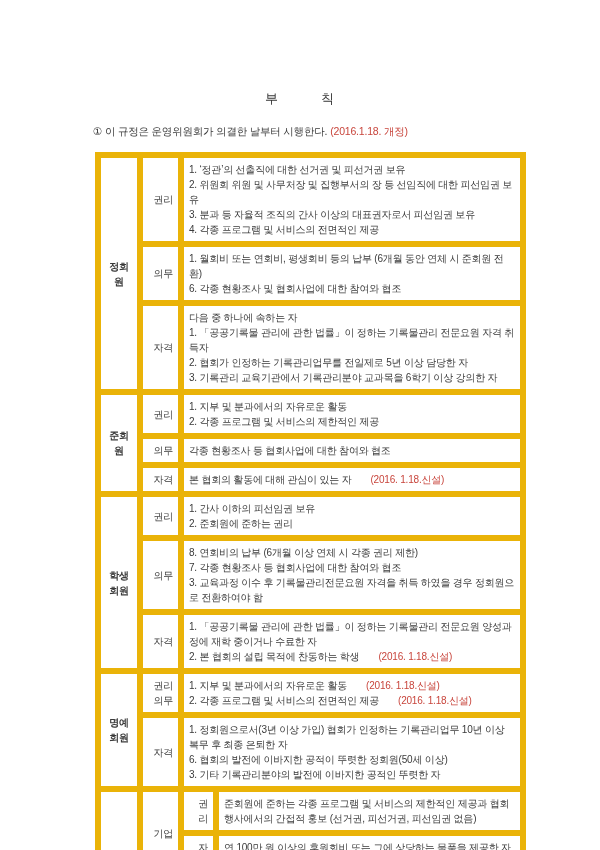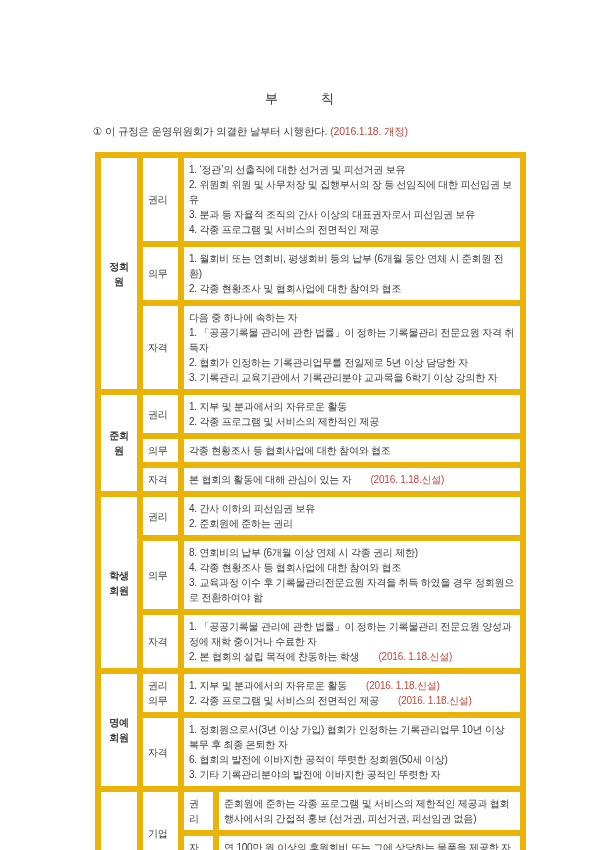"권리" td.sub-cell, td.cat-cell { text-align: left -> right }
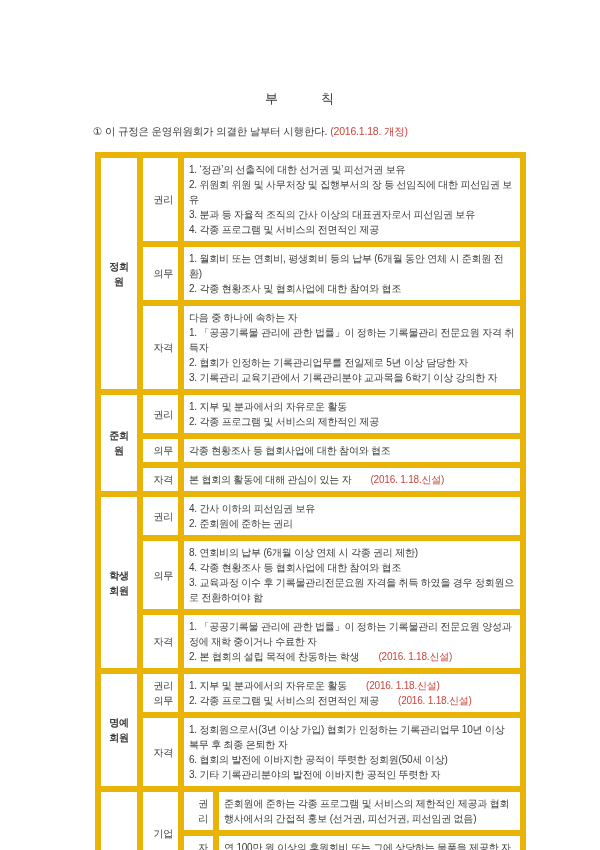"2. 각종 현황조사 및 협회사업에" span { text: 2 -> 6 }
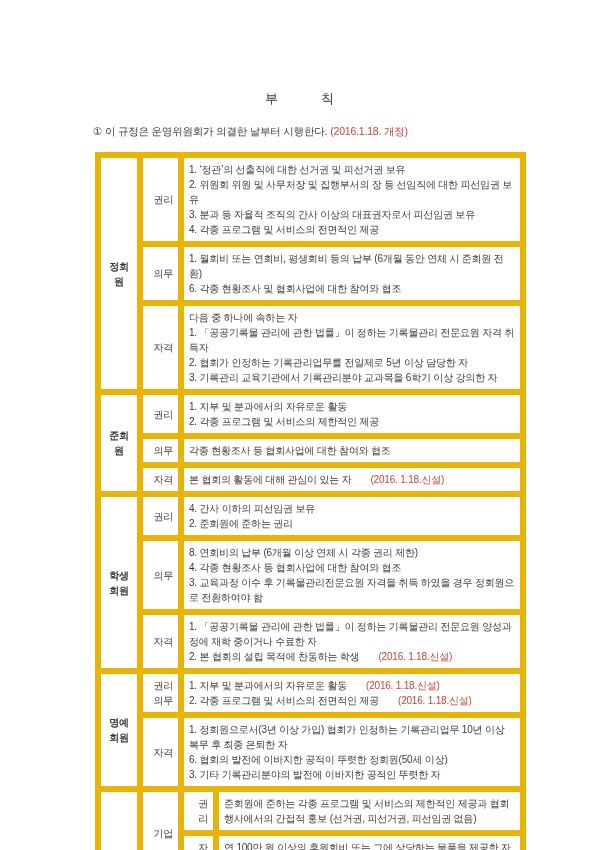"4. 간사 이하의 피선임권 보유" span { text: 4 -> 1 }
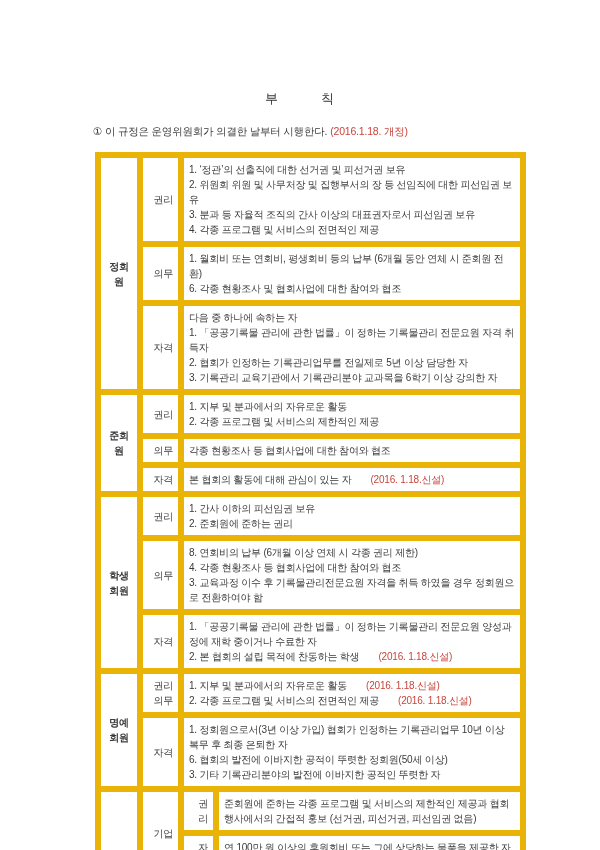"4. 각종 현황조사 등 협회사업에" span { text: 4 -> 7 }
